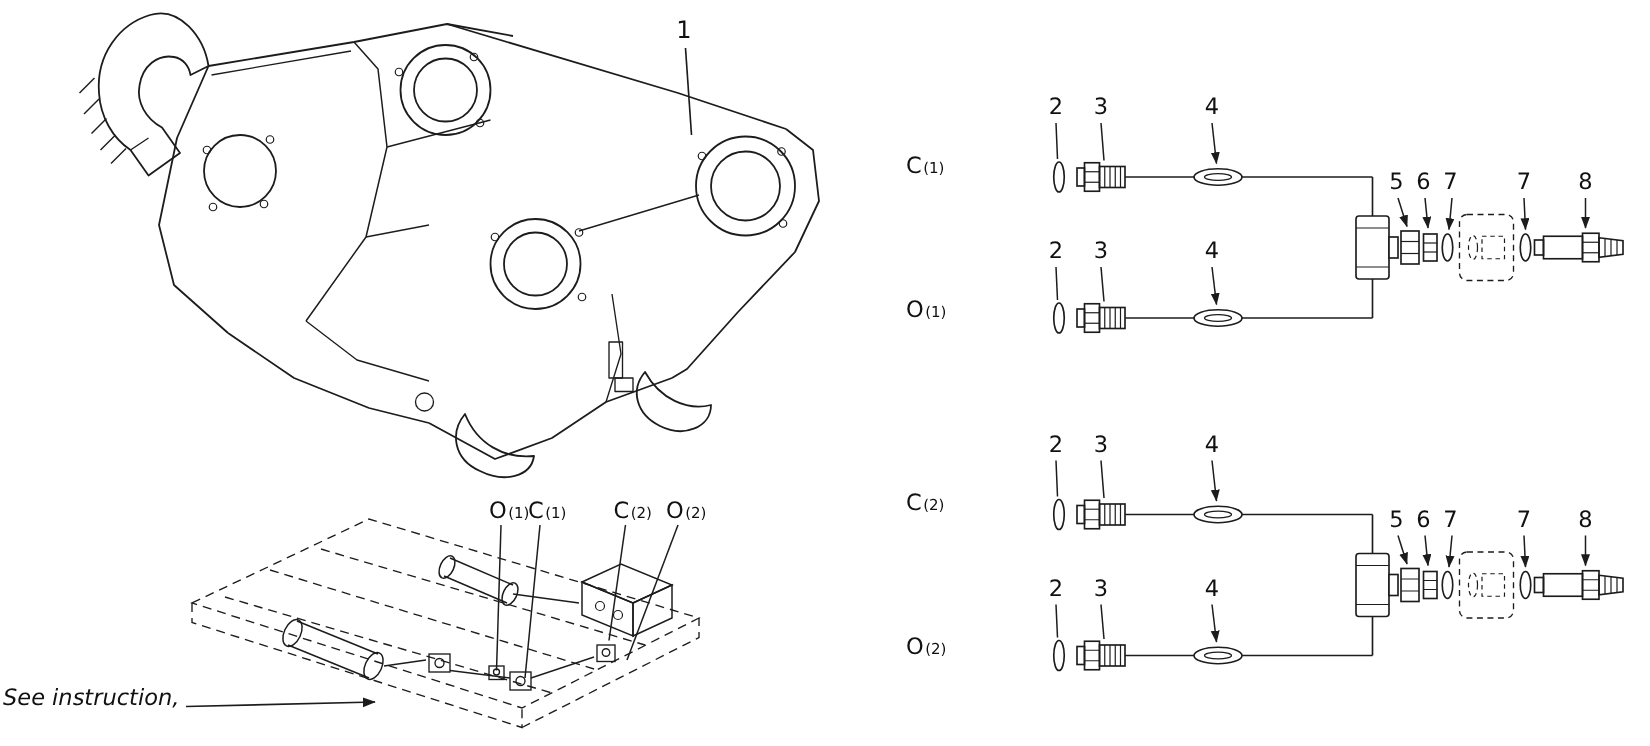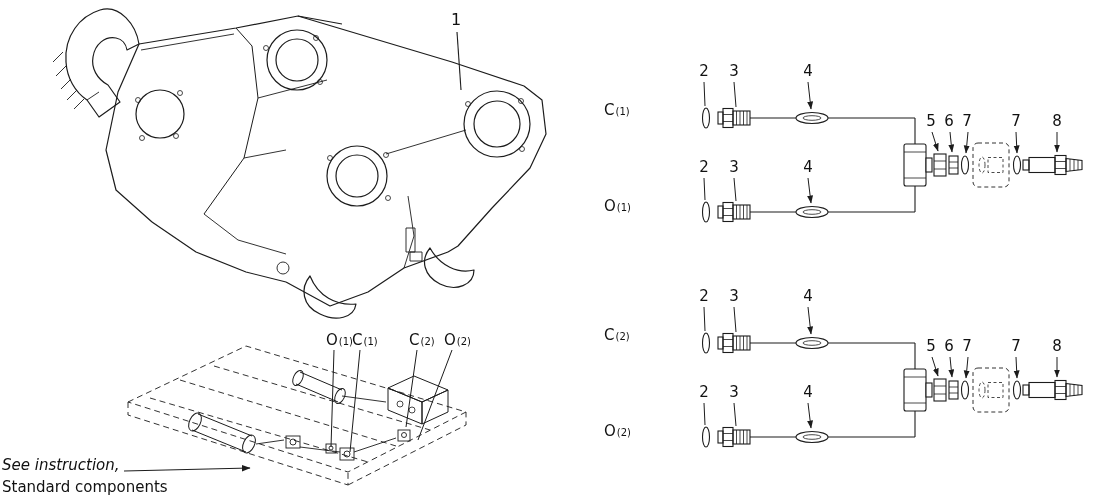"Standard components" div.note { html: <div>Standard components</div> -> none }
